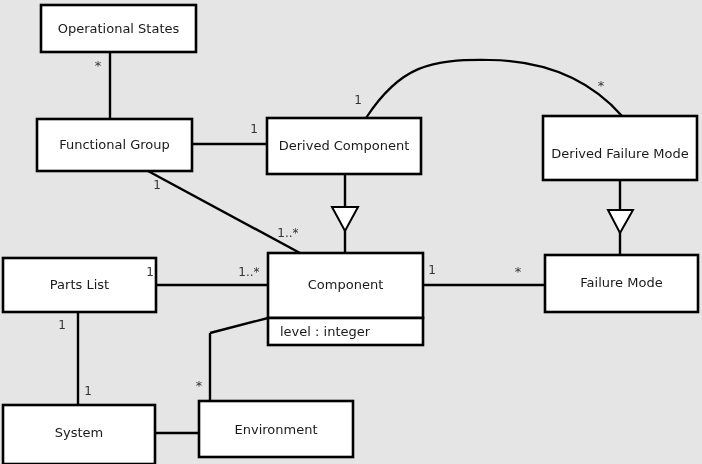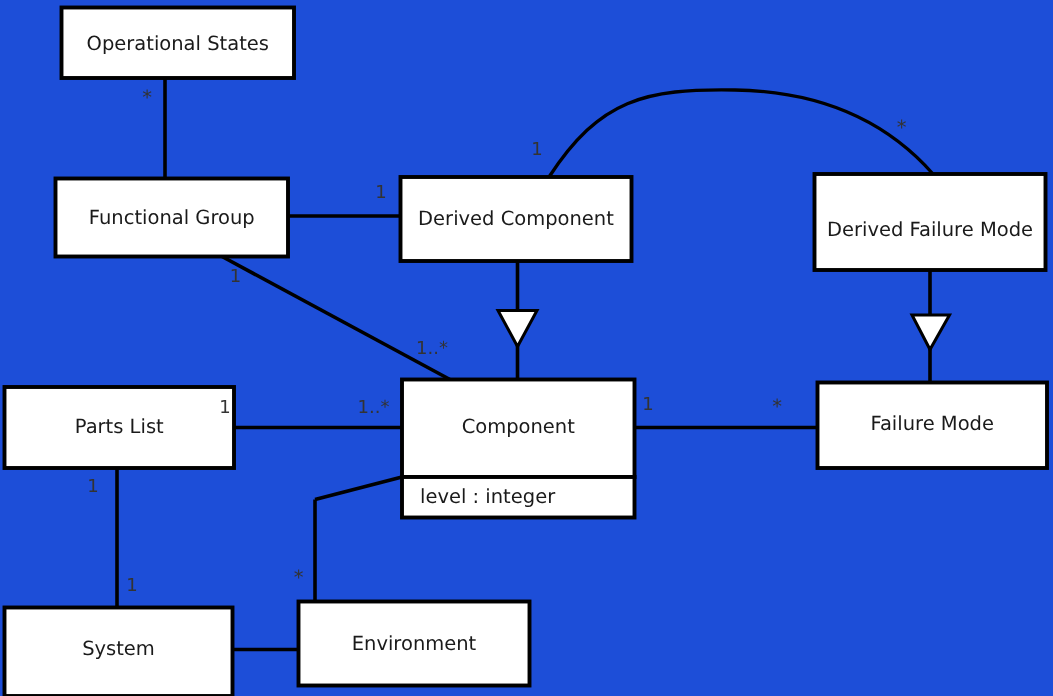"Operational States" #diagram-root { background: #1d4ed8 -> #e5e5e5 }
